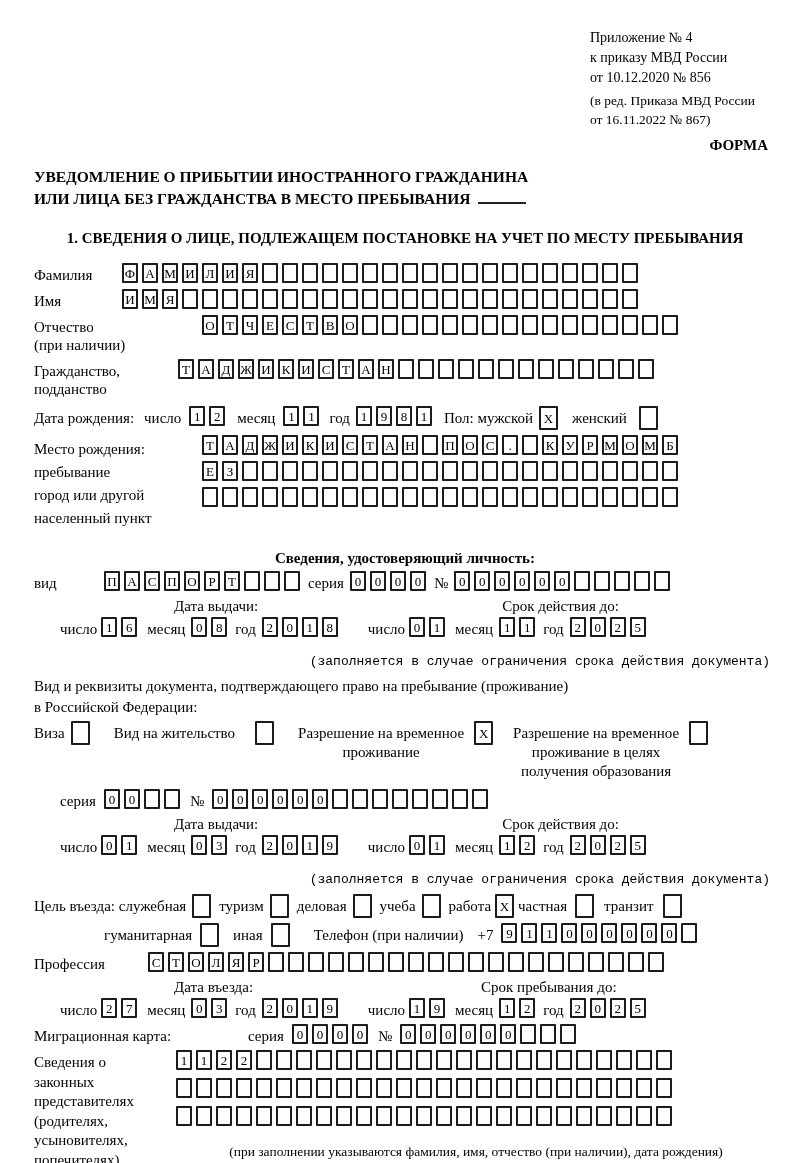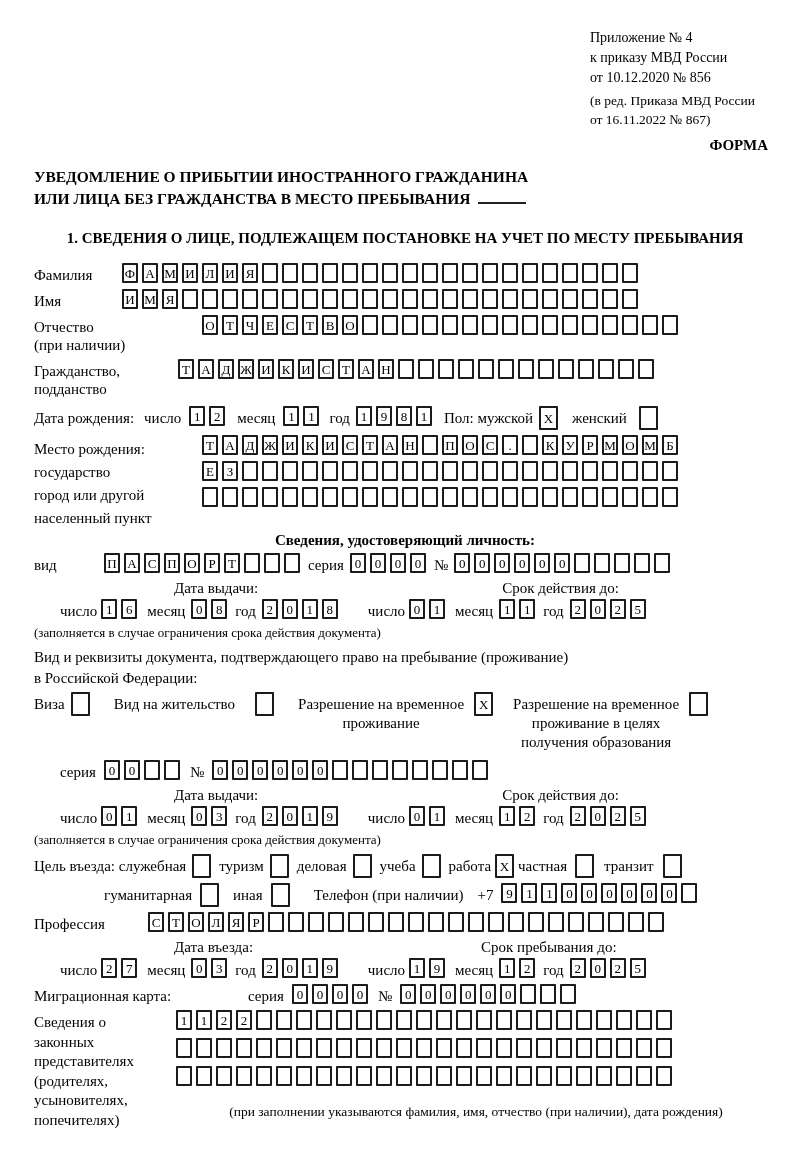"Место рождения:" div.frow { margin-bottom: 2px -> 20px }
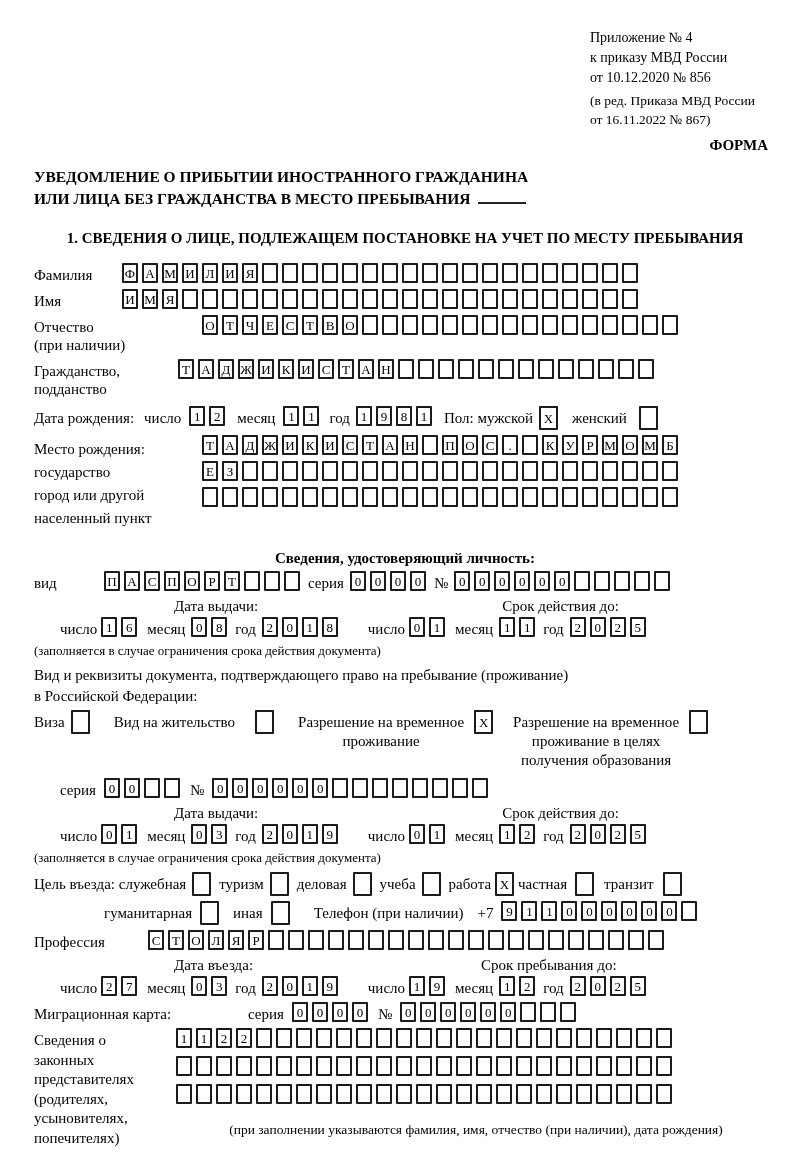"государство" div { text: государство -> пребывание }
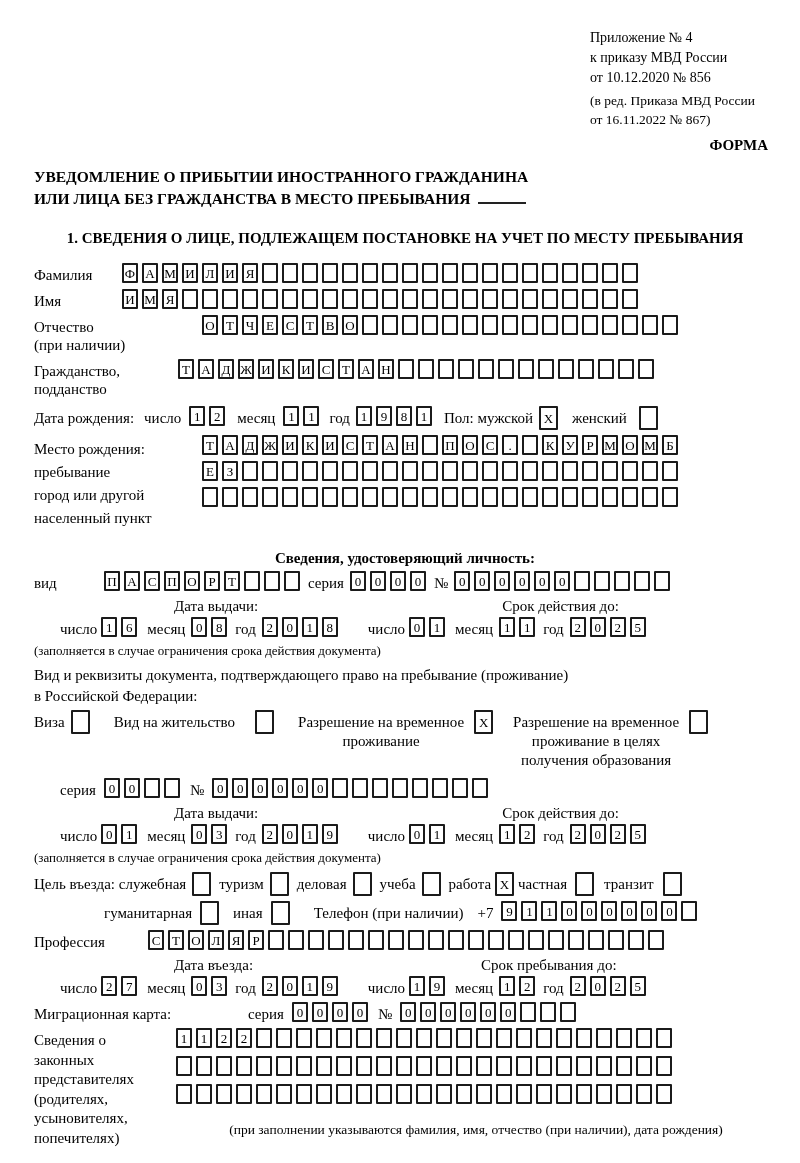"(заполняется в случае ограничения срока" .note { font-family: none -> Liberation Mono, monospace; margin: 5px 0 6px -> 16px 0 6px; text-align: left -> right }
